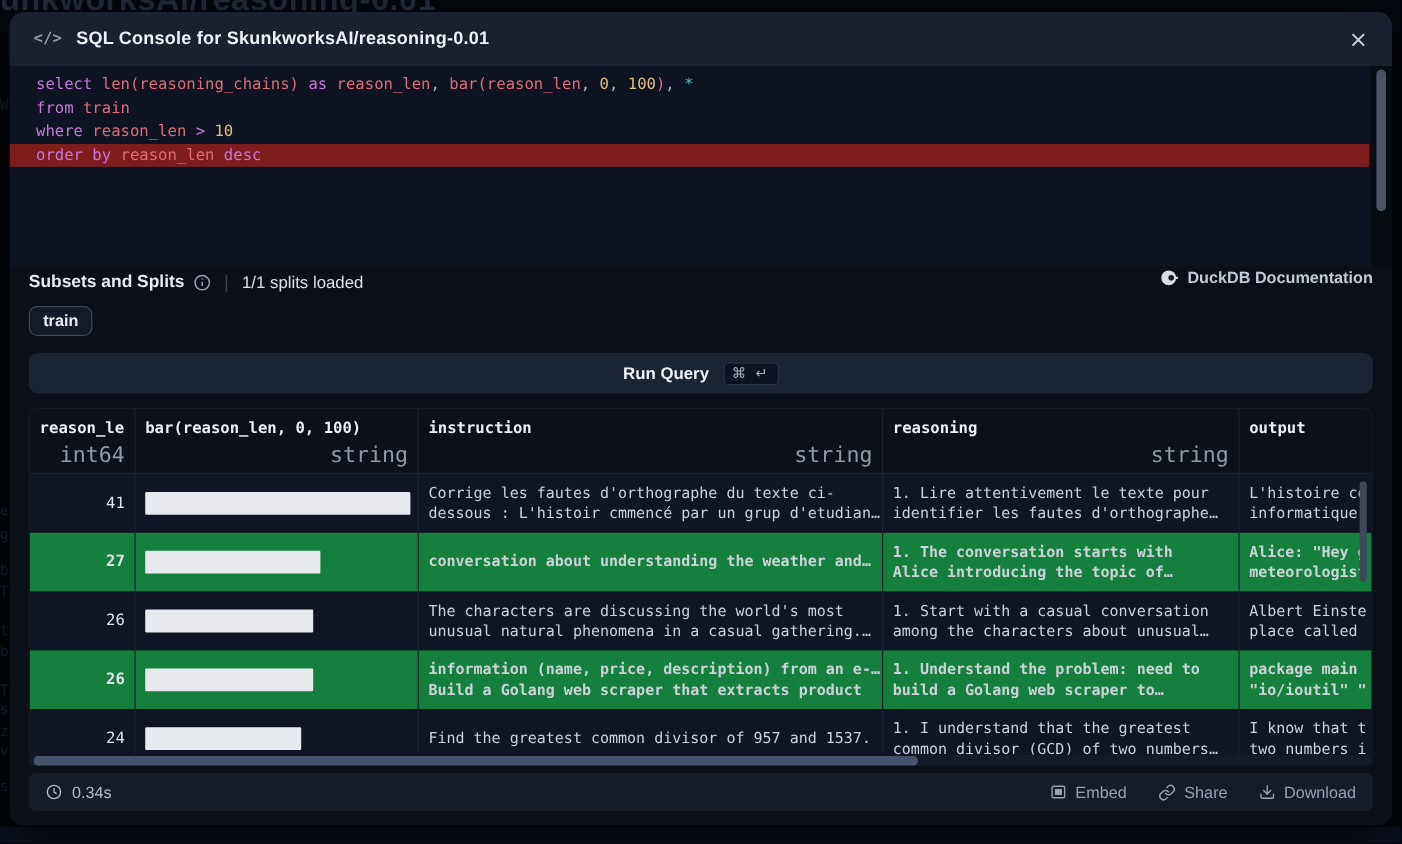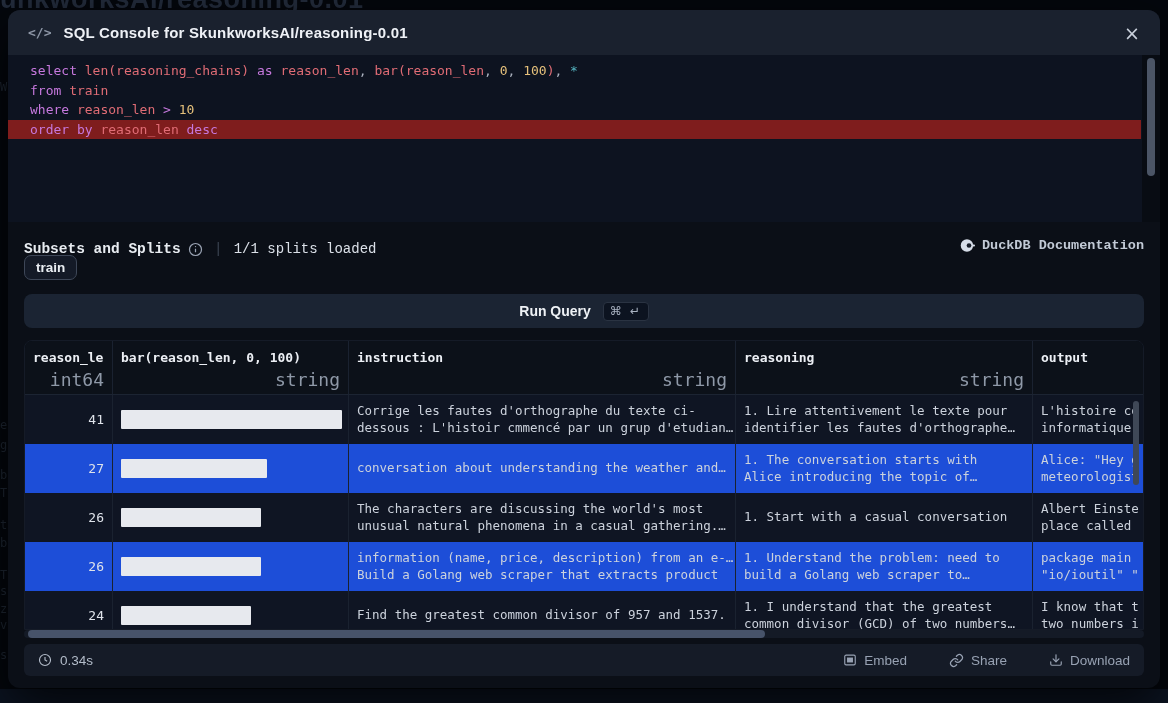"Subsets and Splits" .subsets-row { font-family: Liberation Mono, monospace -> none; top: 228px -> 214px }
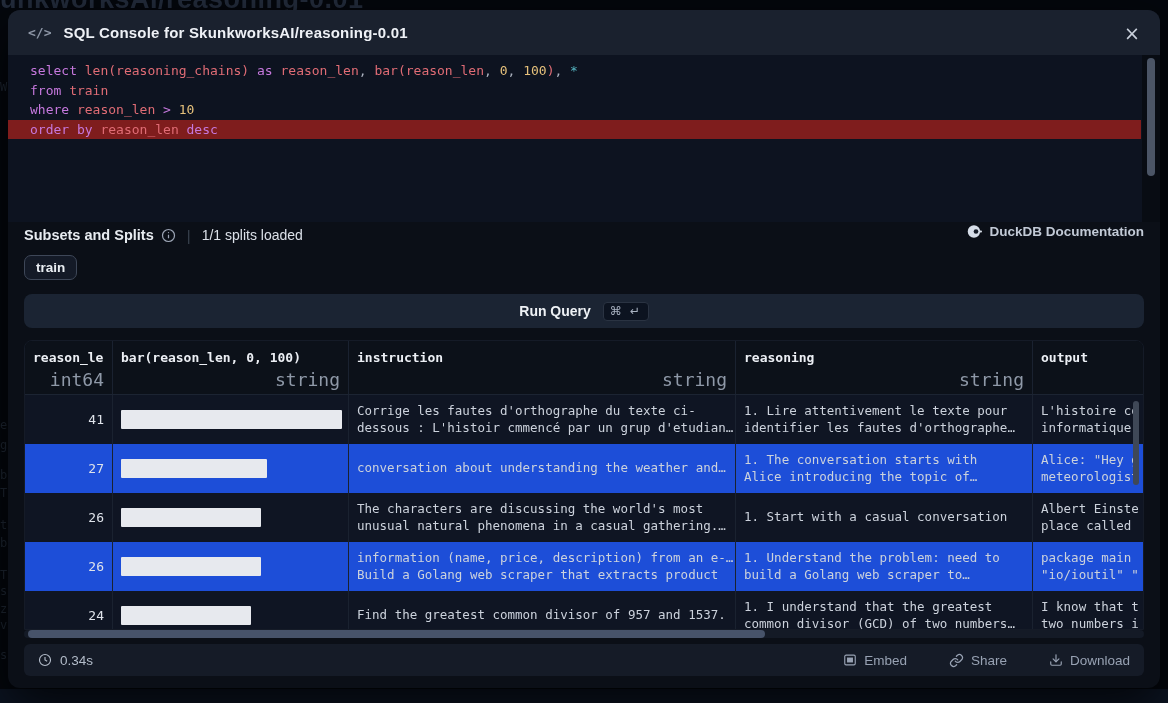"27" .tr.dark { background: #1d4ed8 -> #15803d; font-weight: none -> bold }
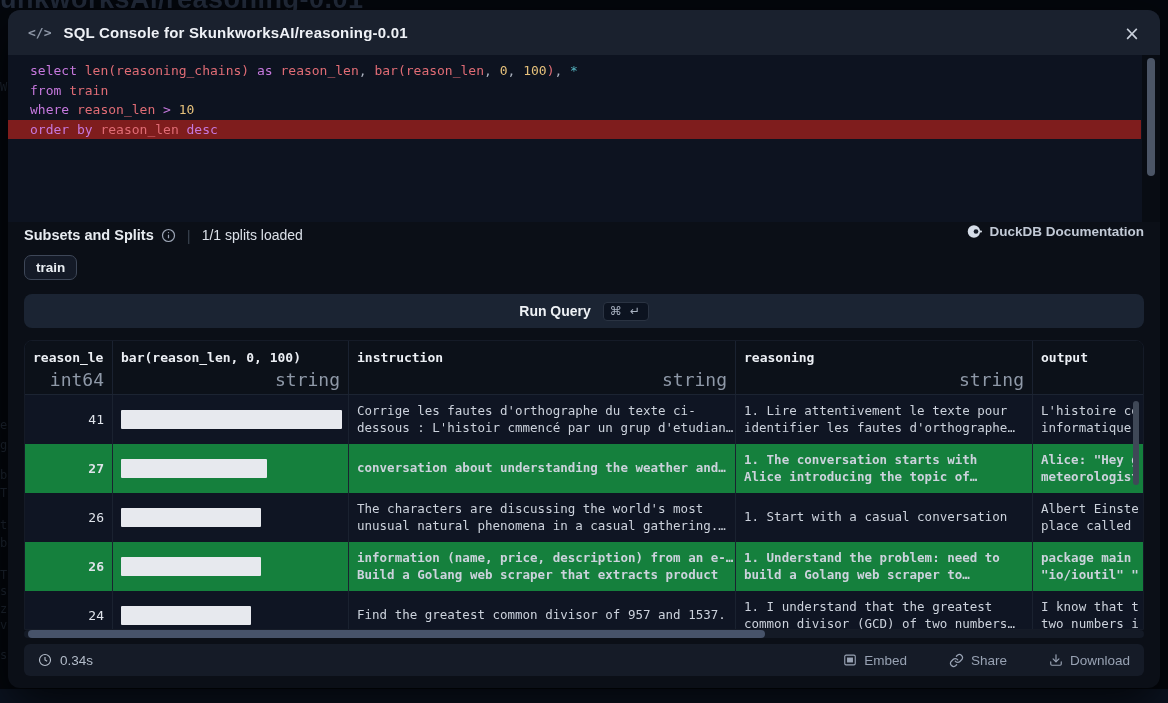"among the characters about unusual…" div.ln { html: none -> <div>among the characters about unusual…</div> }
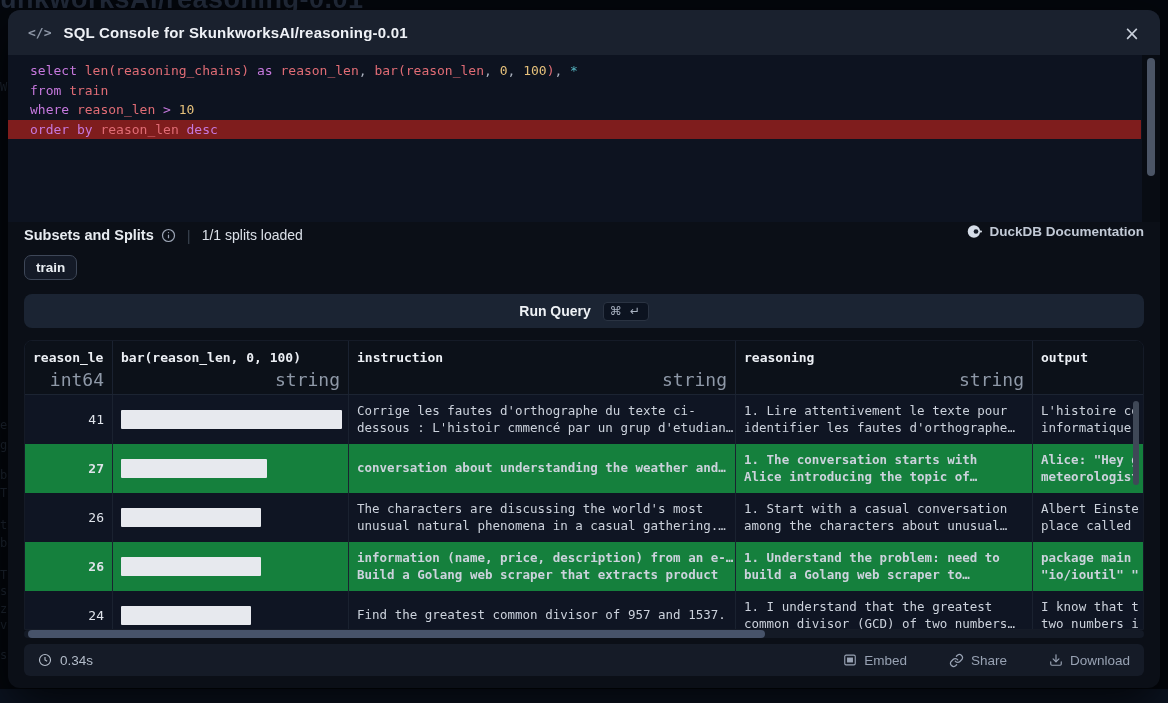"Embed" .footer-actions { gap: 42px -> 26px }
